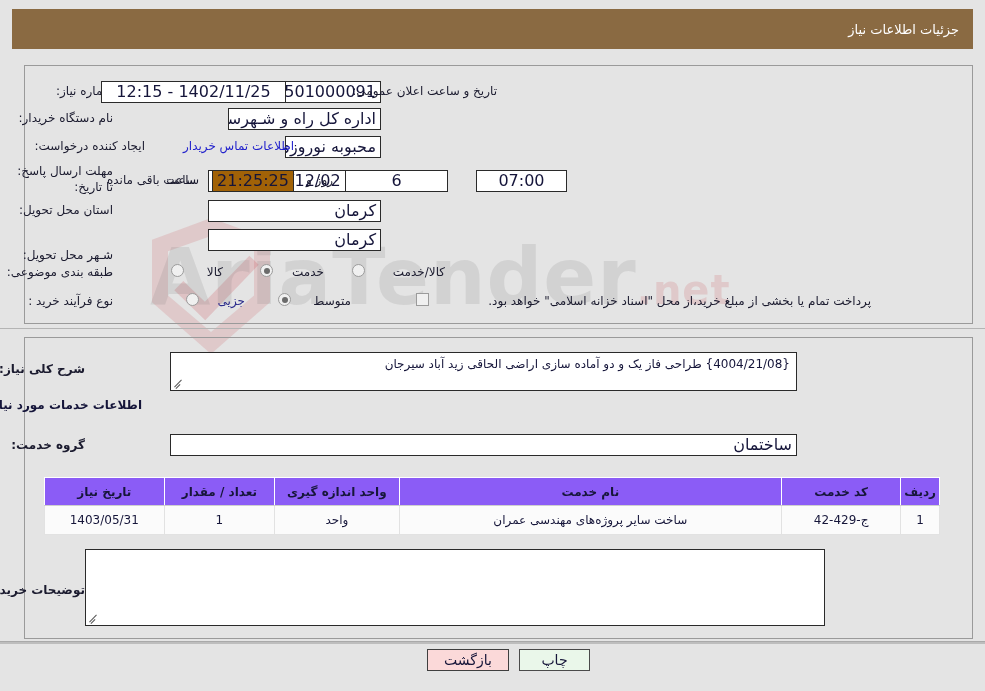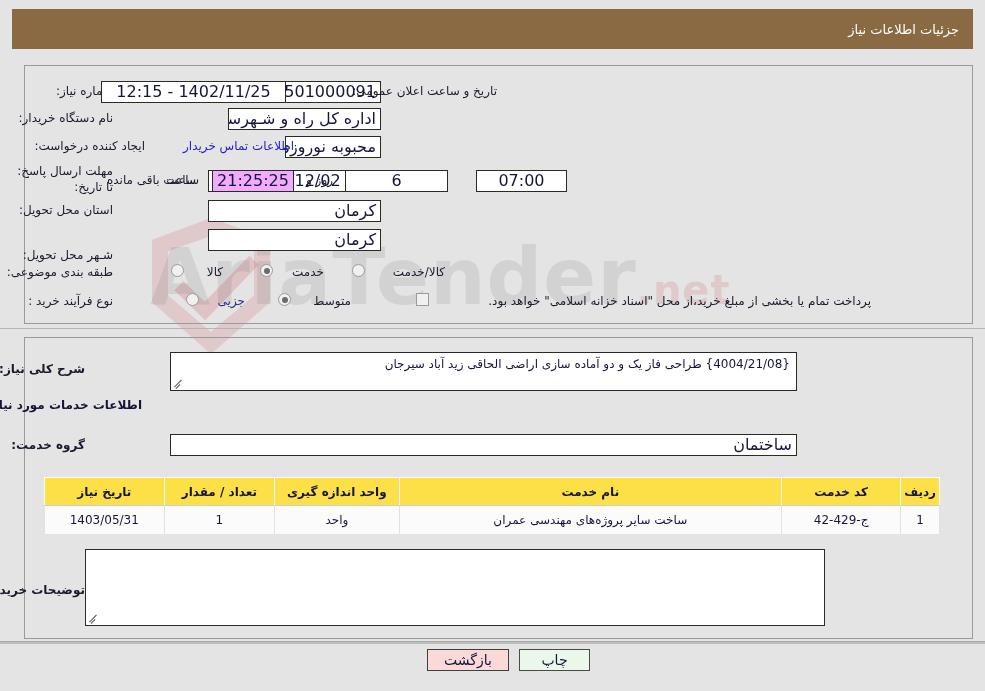"21:25:25" .box.cream { background: #f0abfc -> #a16207 }
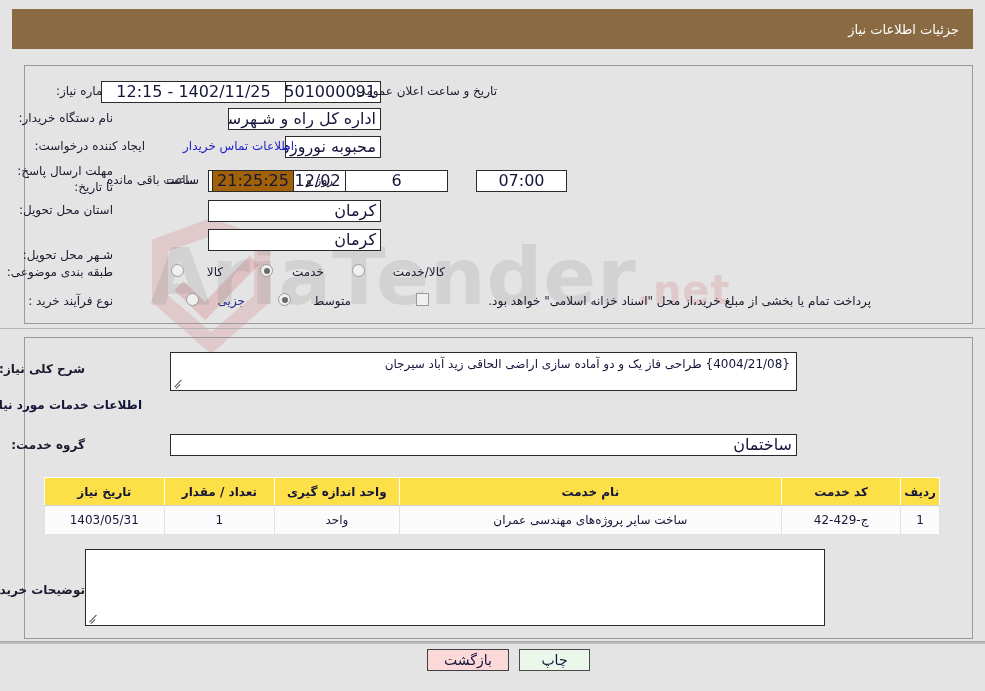"تاریخ نیاز" .tbl th { background: #fde047 -> #8b5cf6 }
